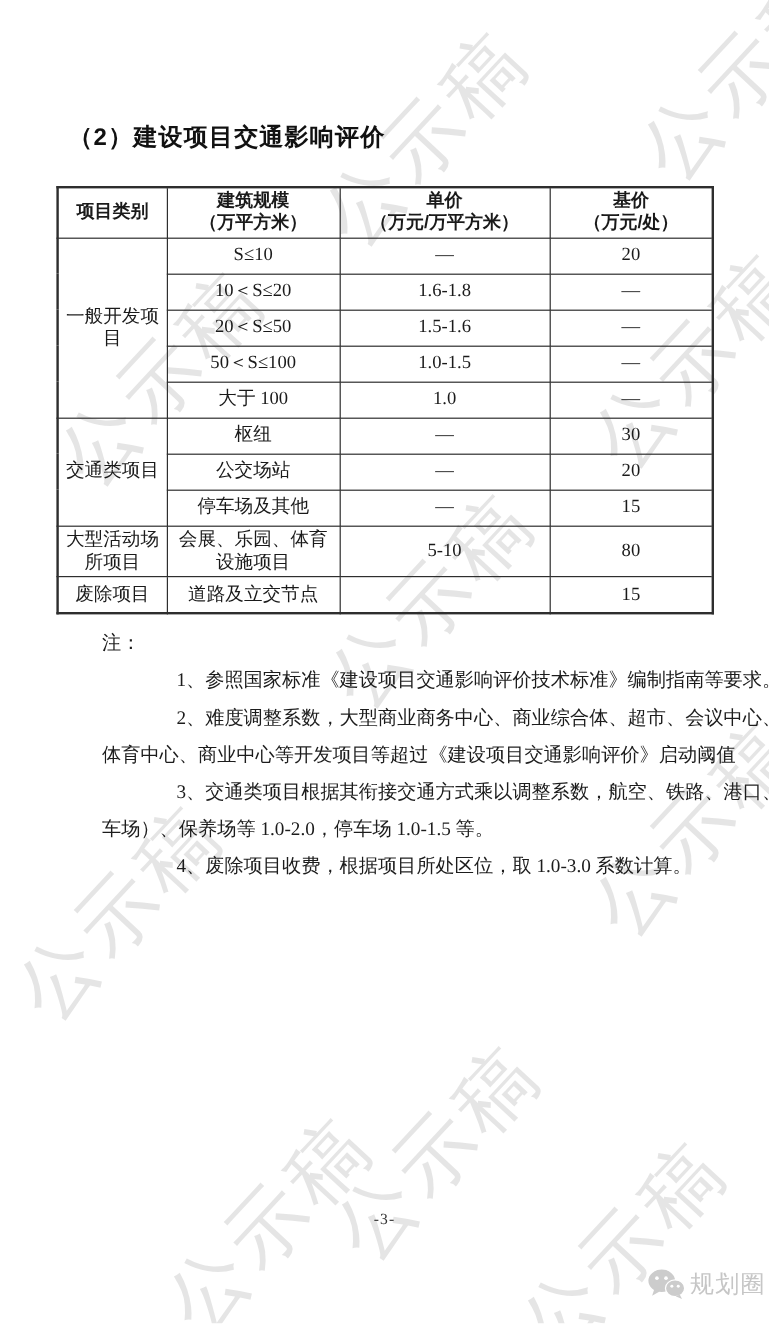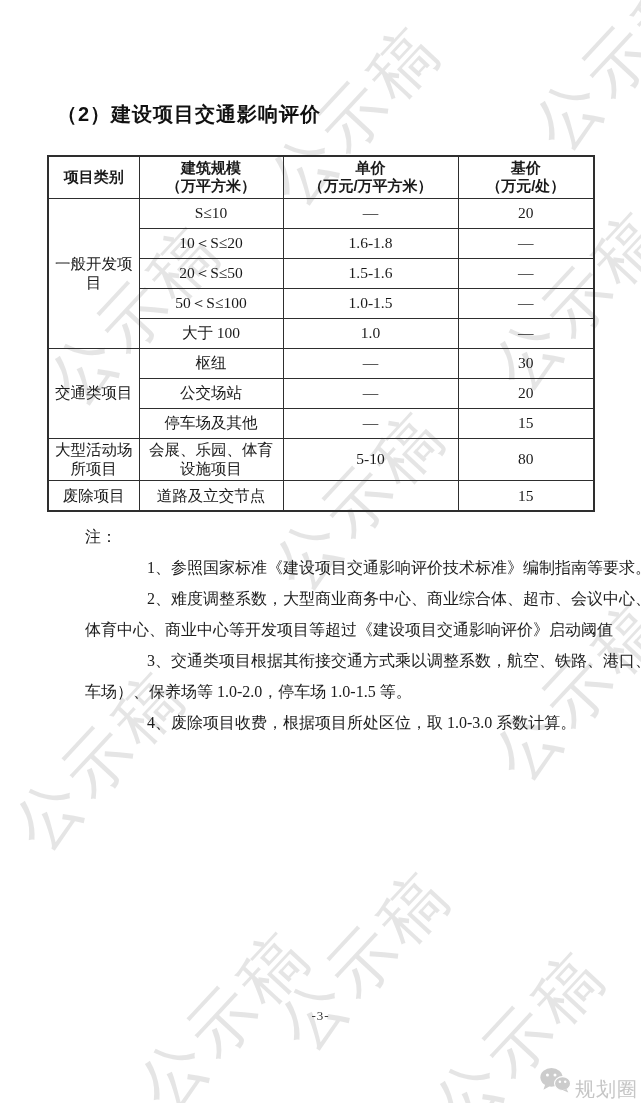"规划圈" .brand-text { margin-top: 20px -> none }
